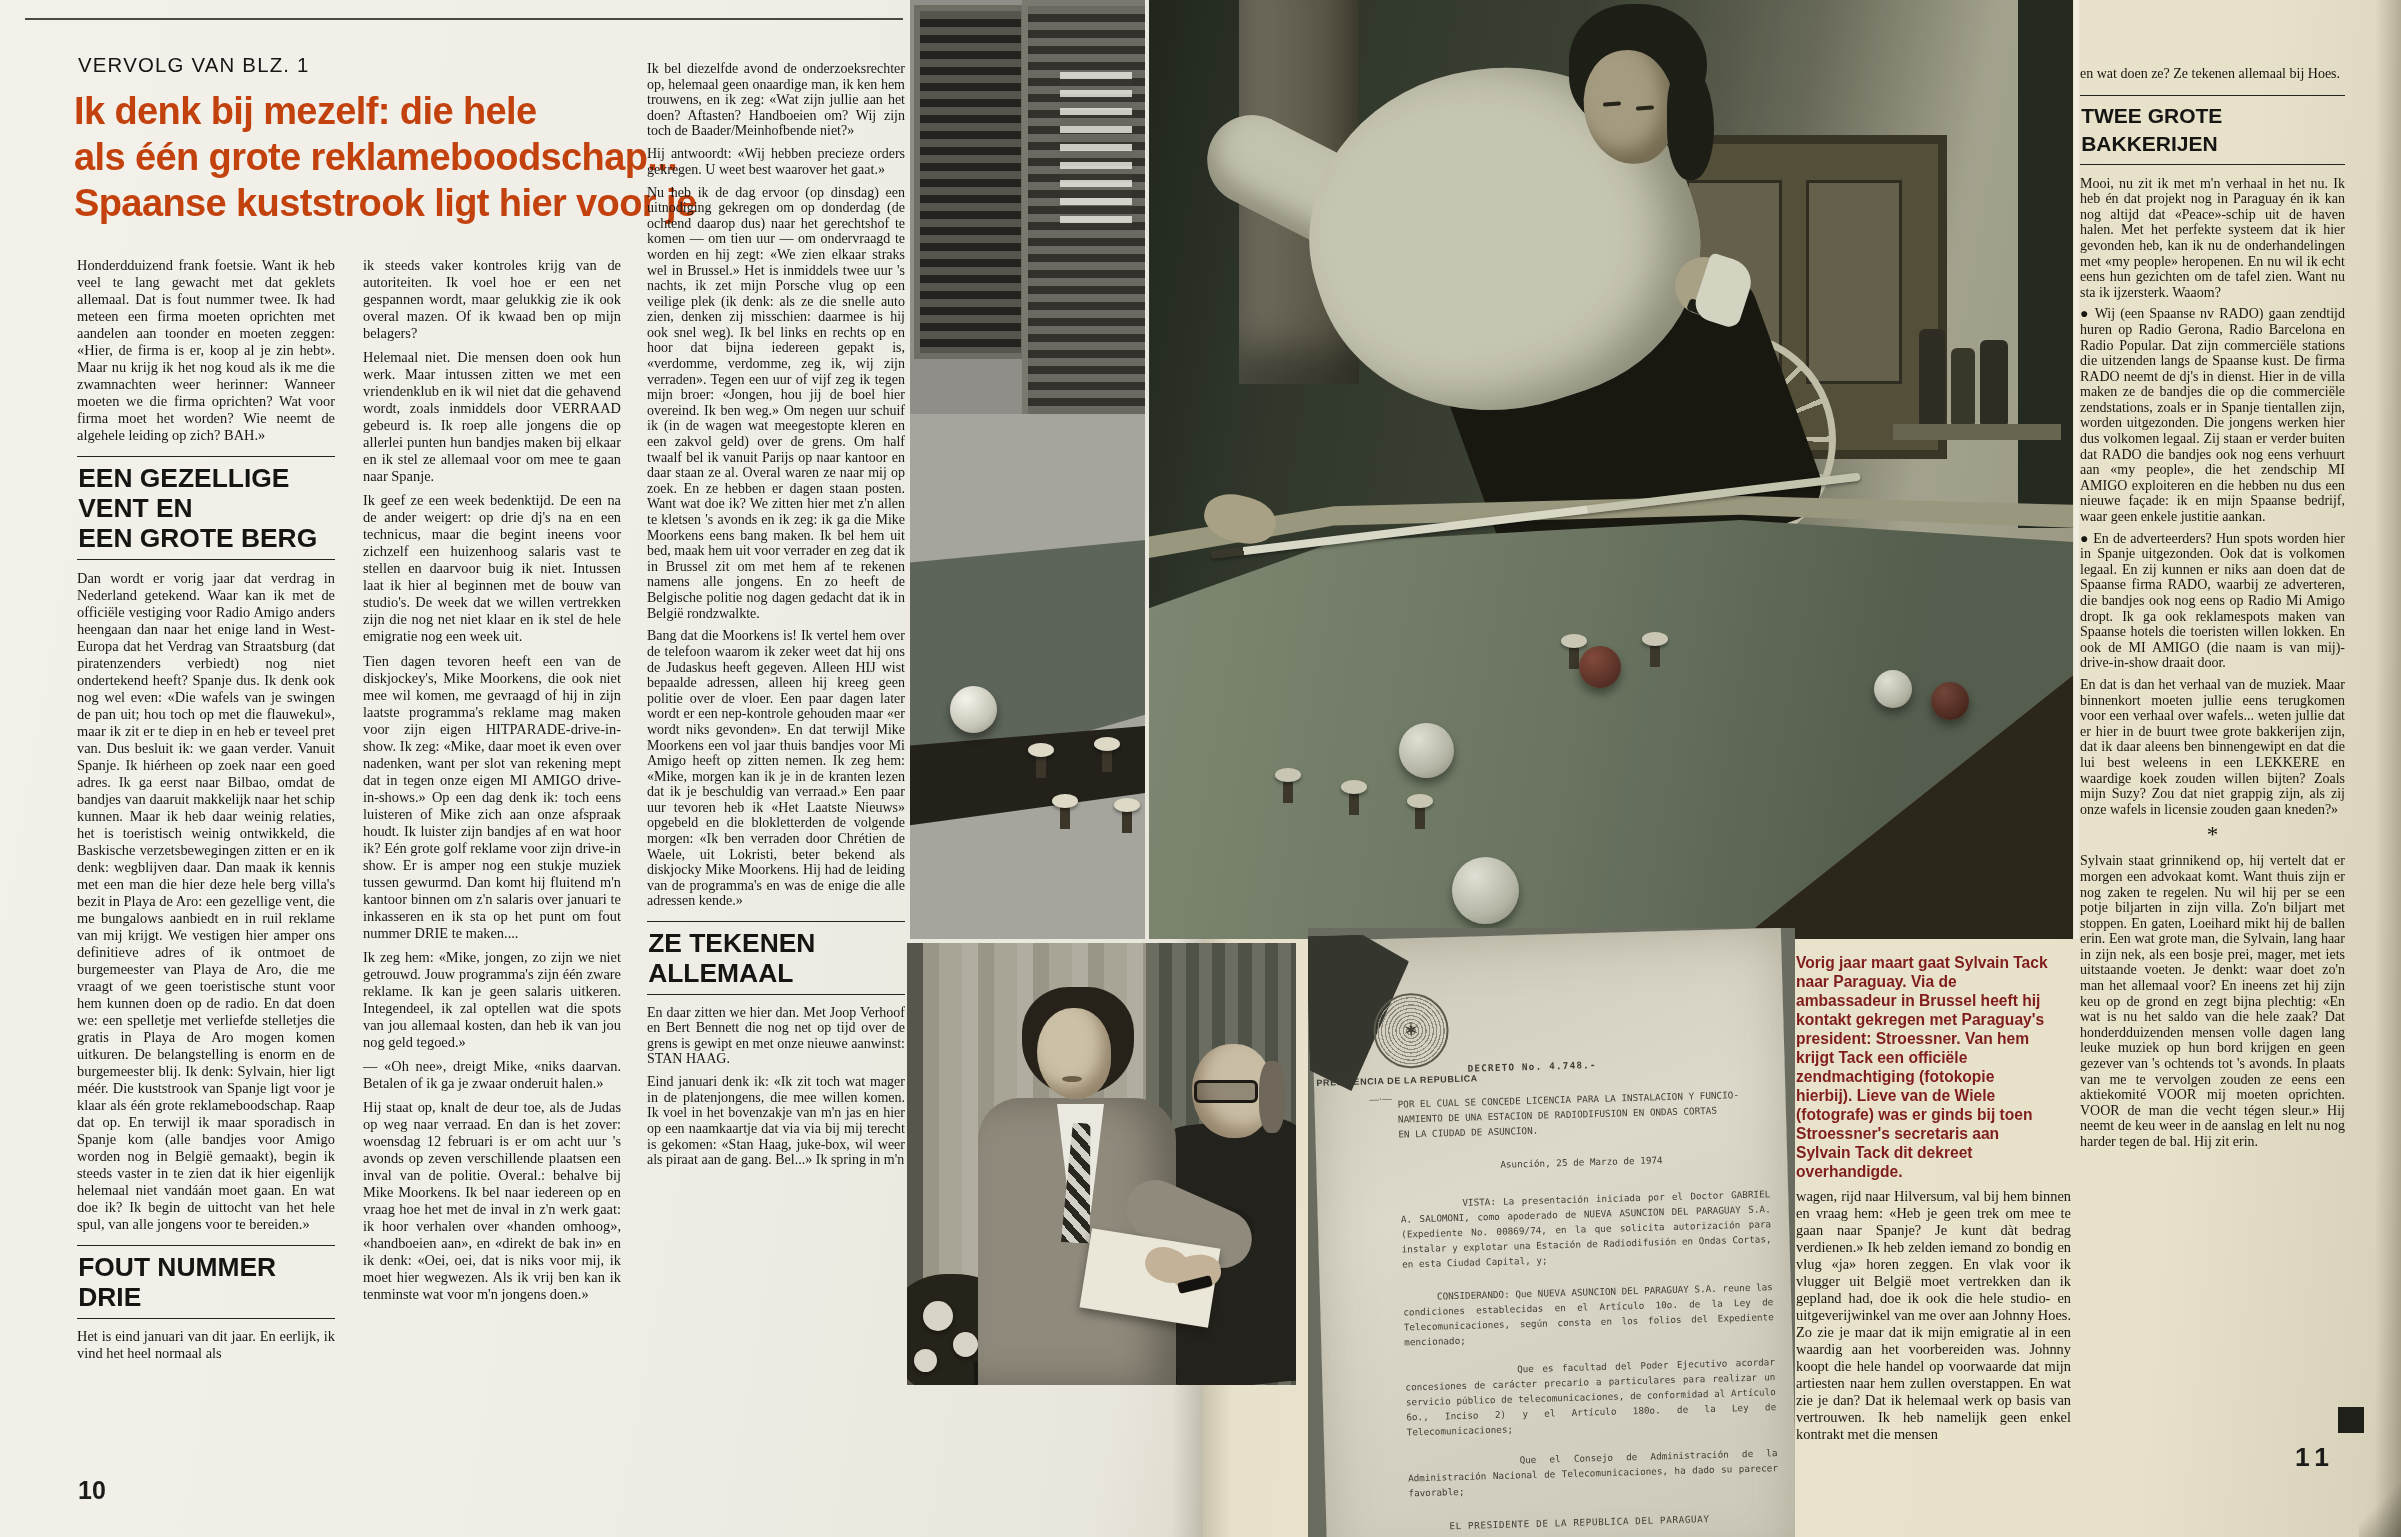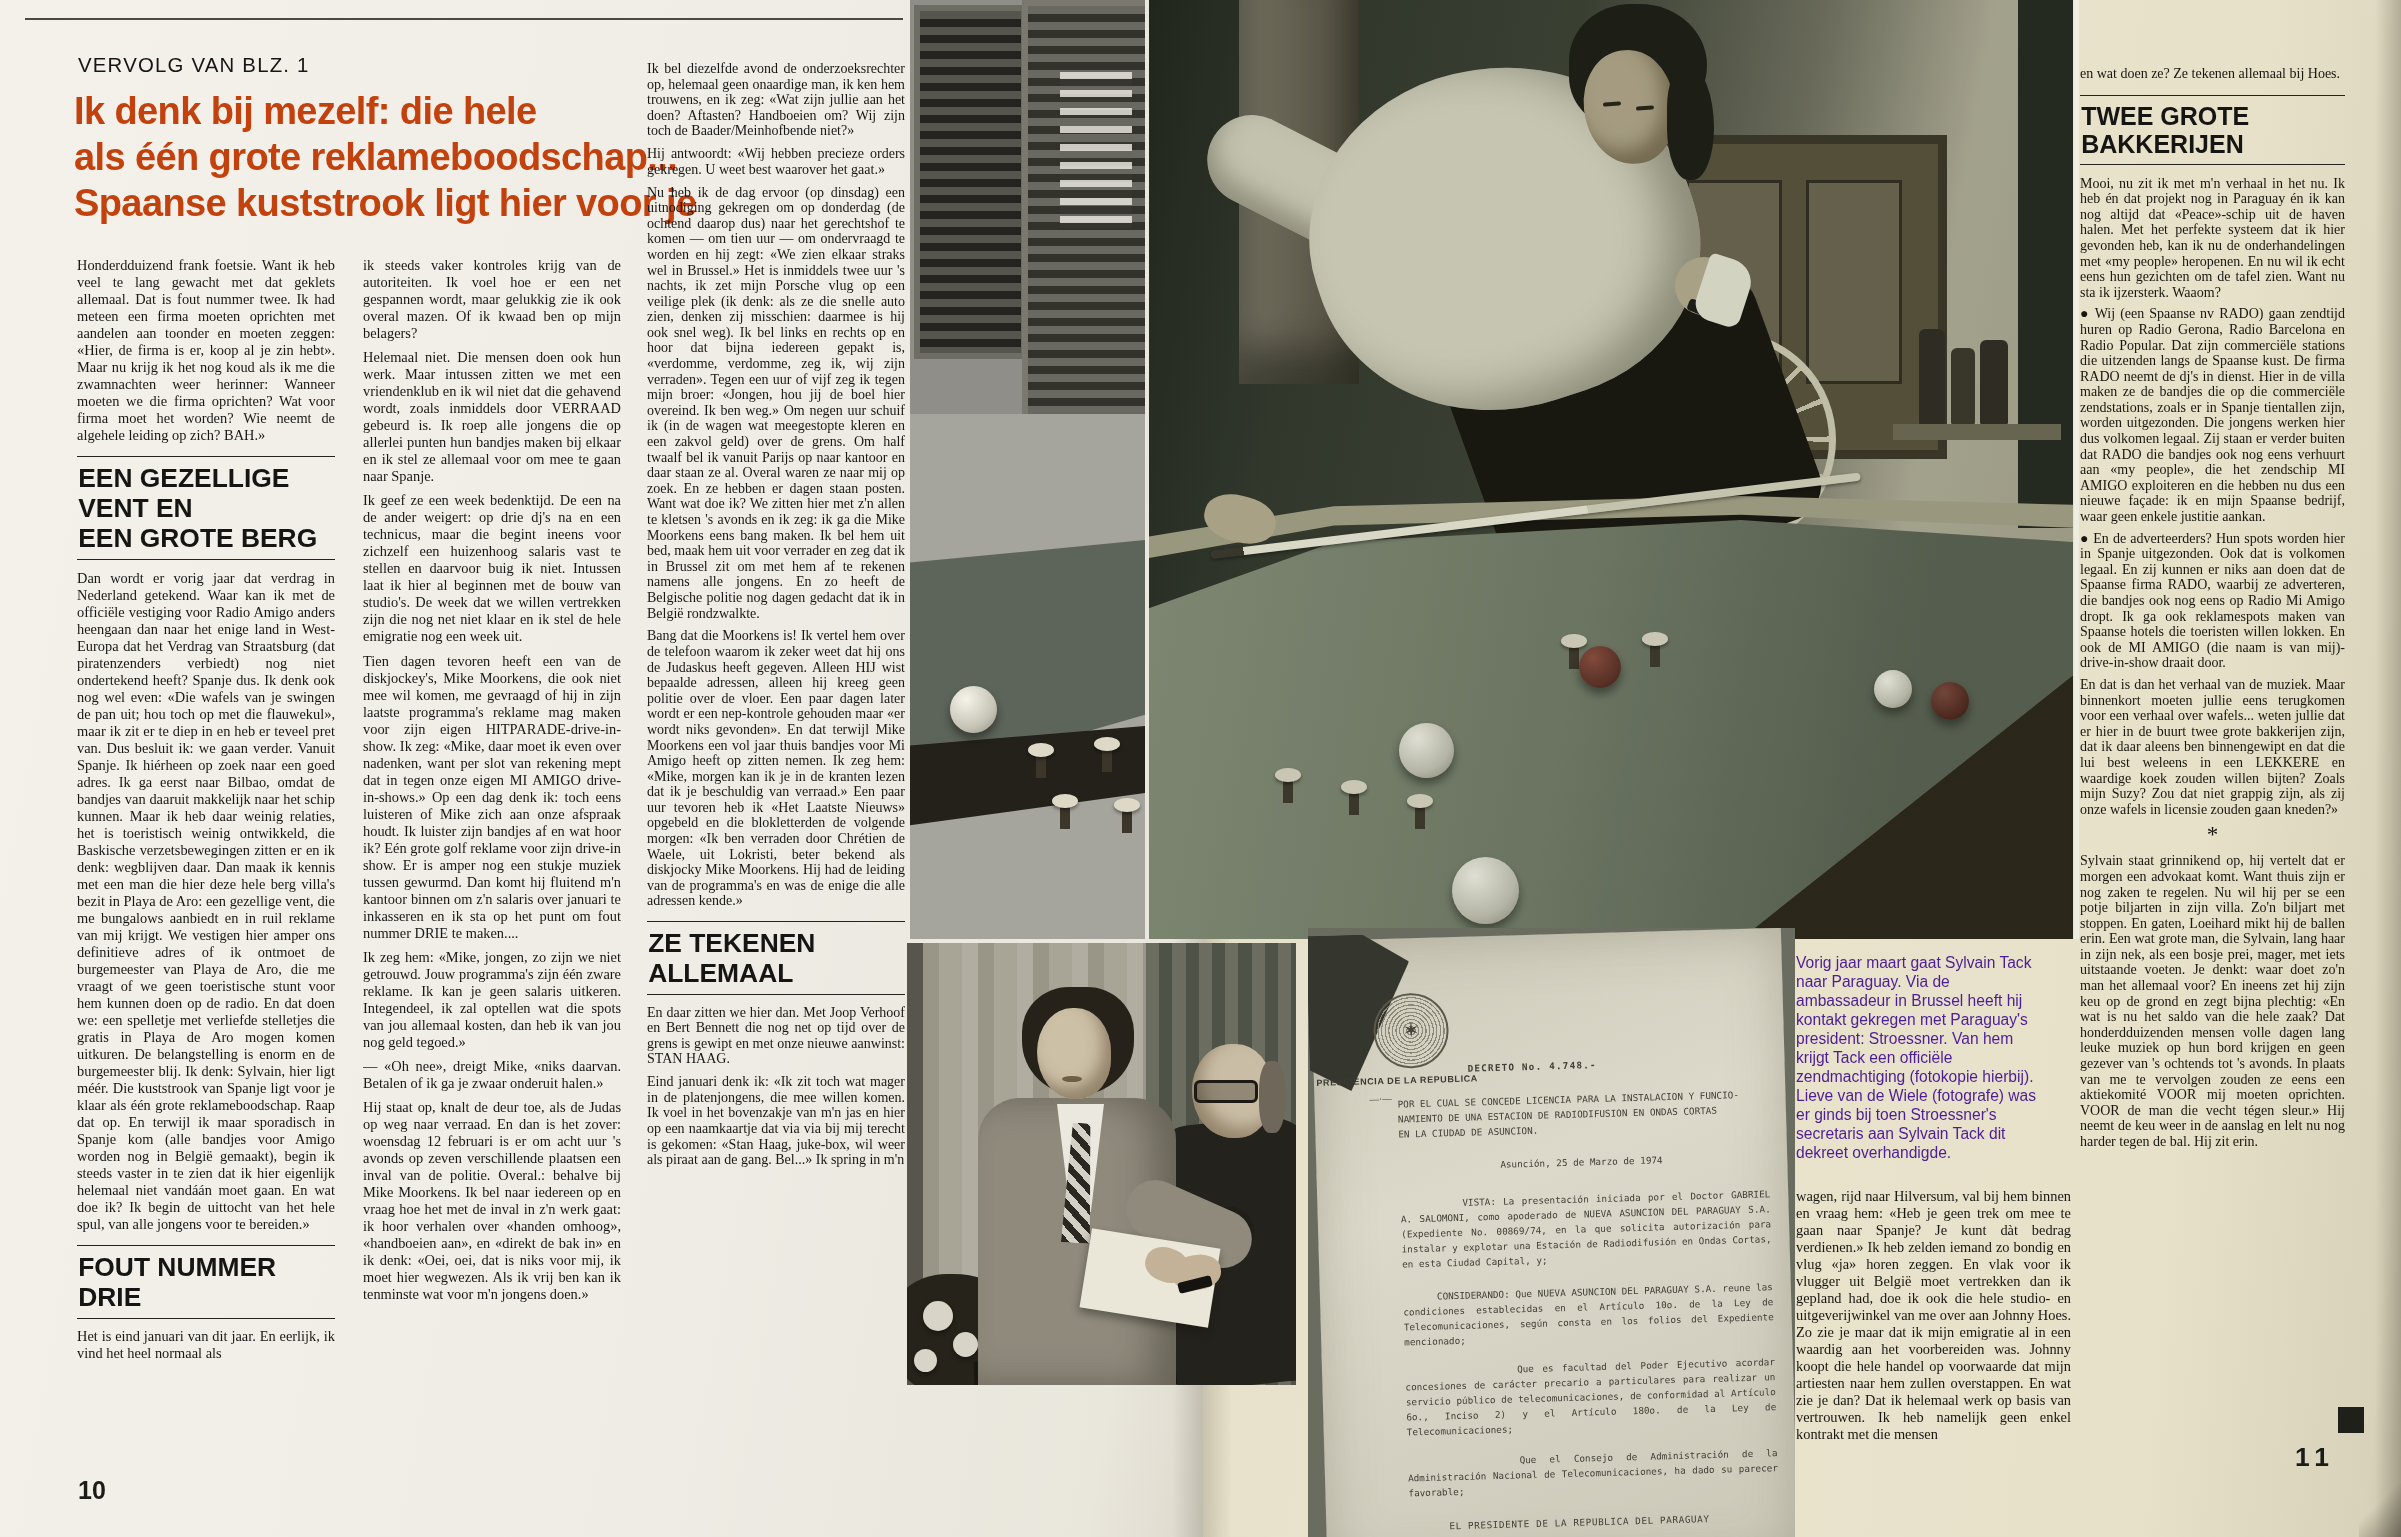"TWEE GROTE BAKKERIJEN" .colB .sec { font-size: 25px -> 21px }
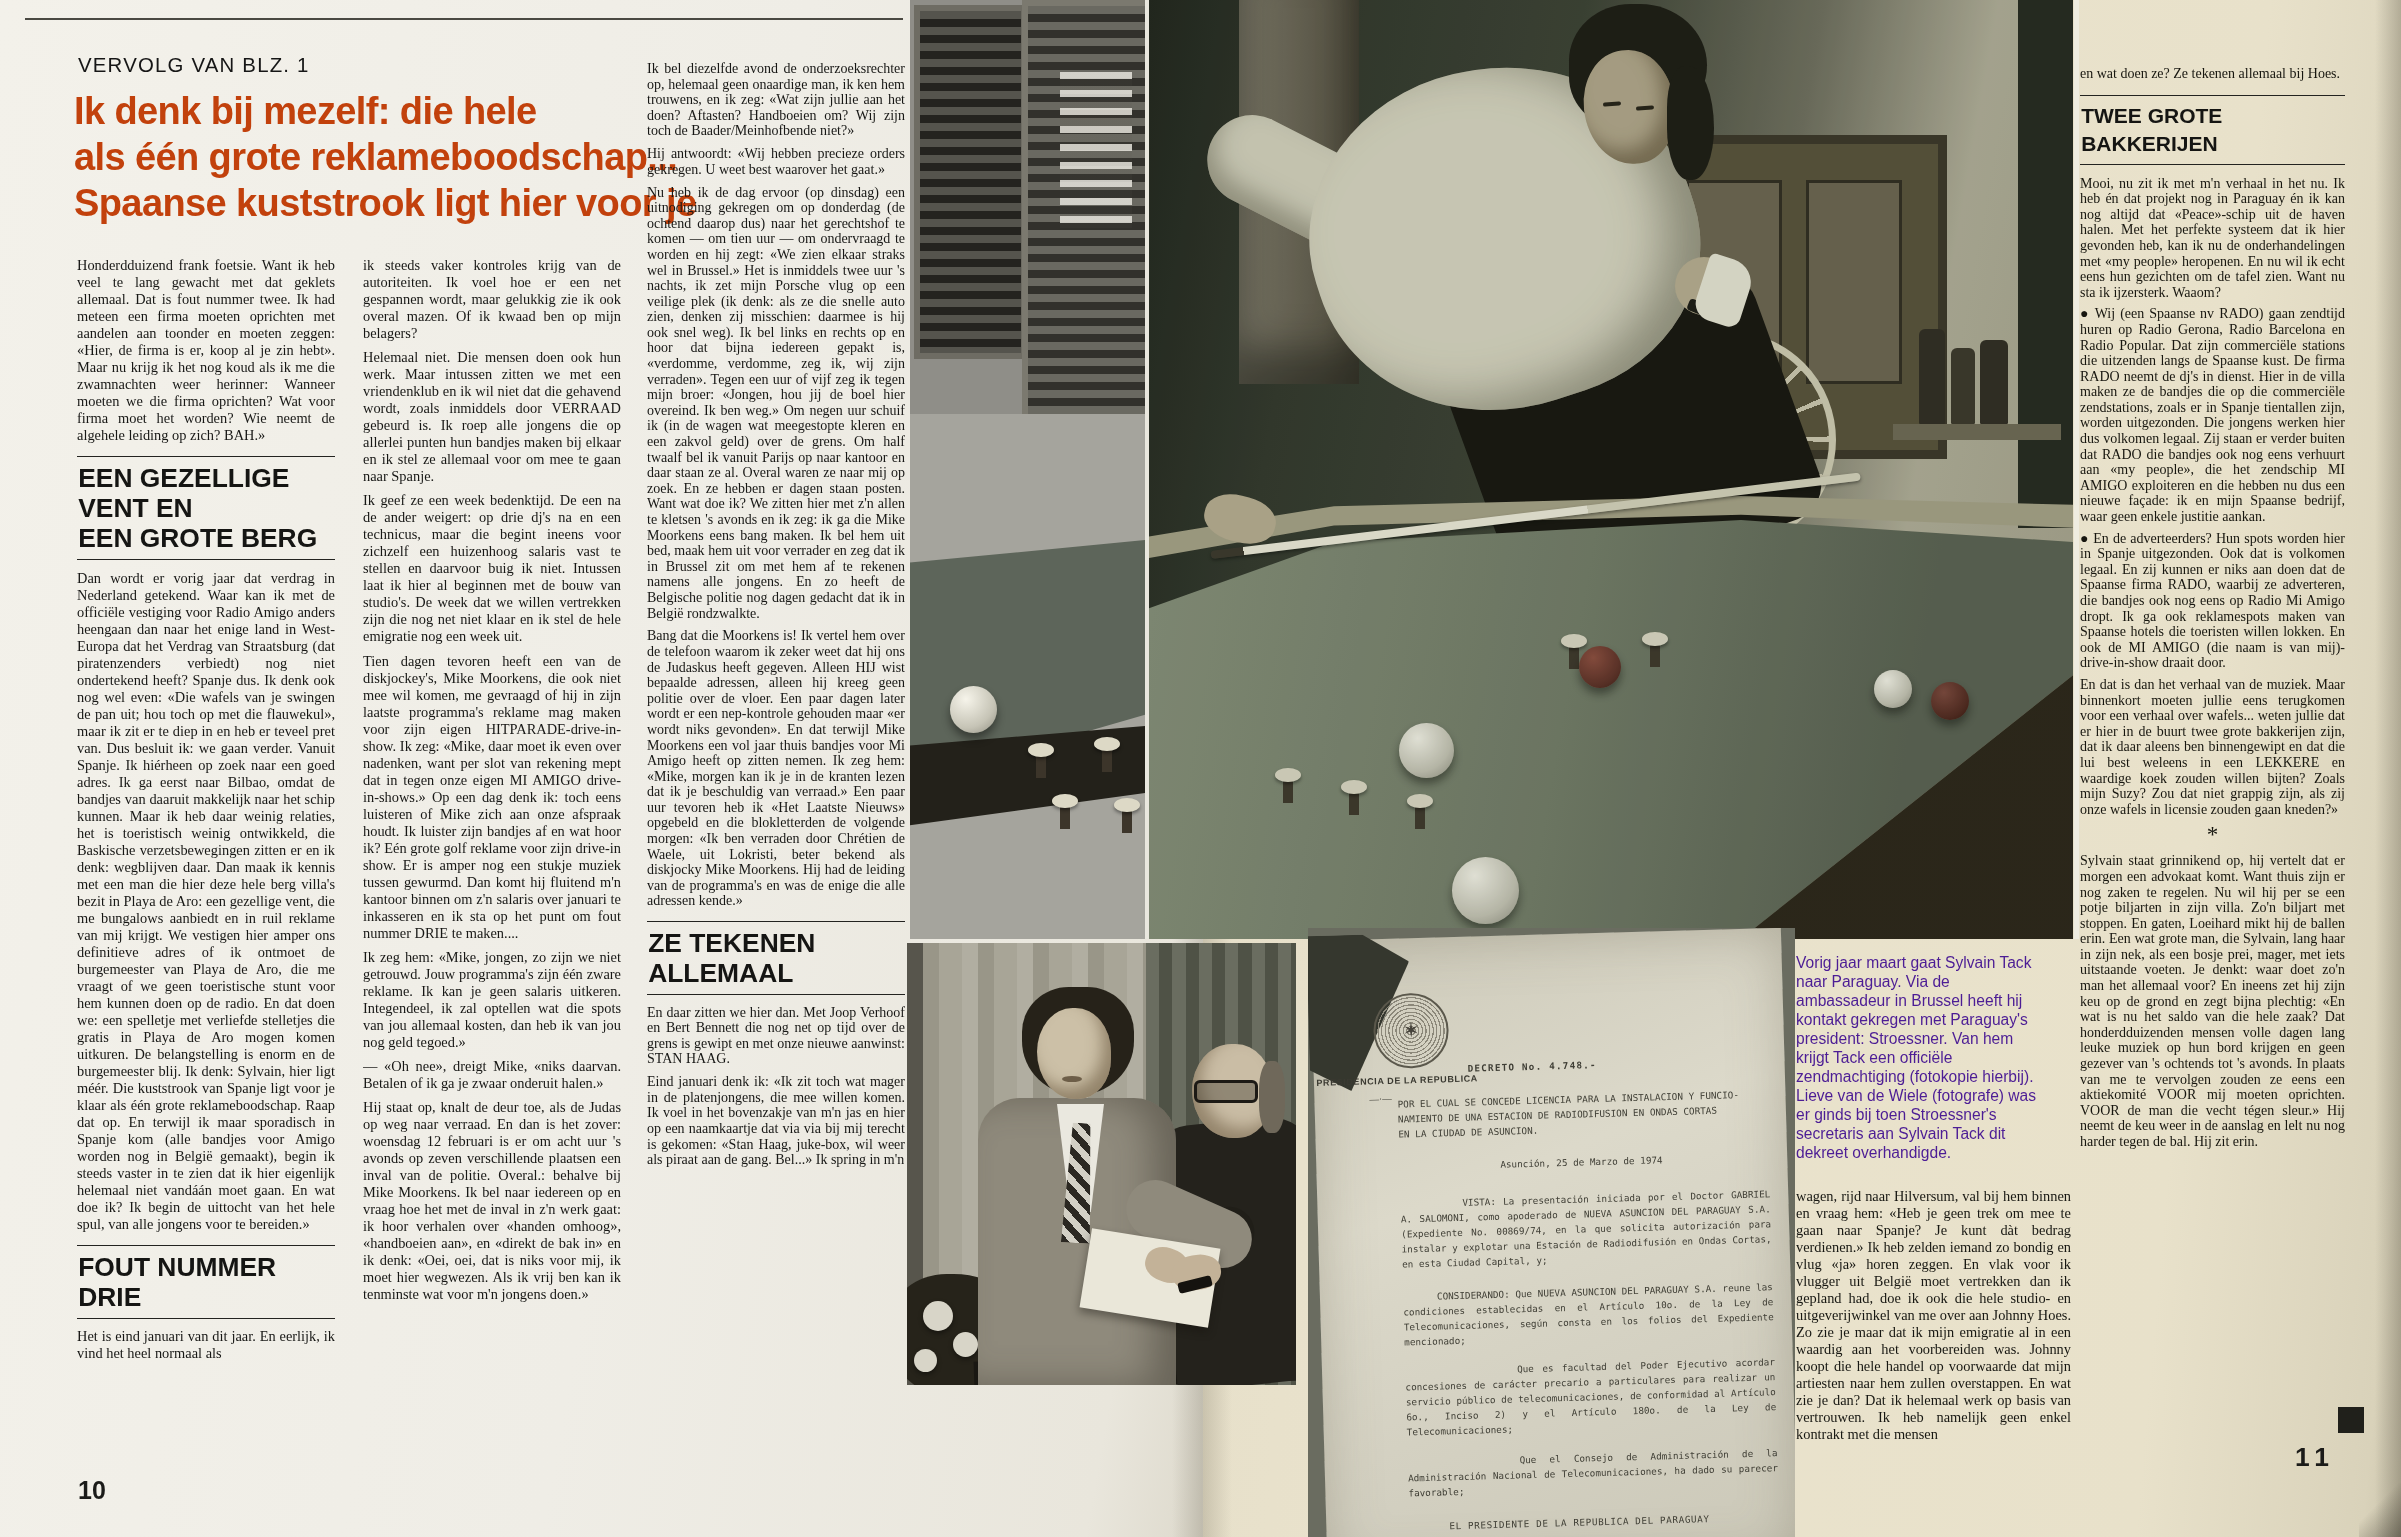"Vorig jaar maart gaat Sylvain" .caption { color: #4c1d95 -> #7f1d1d; font-weight: normal -> bold }
